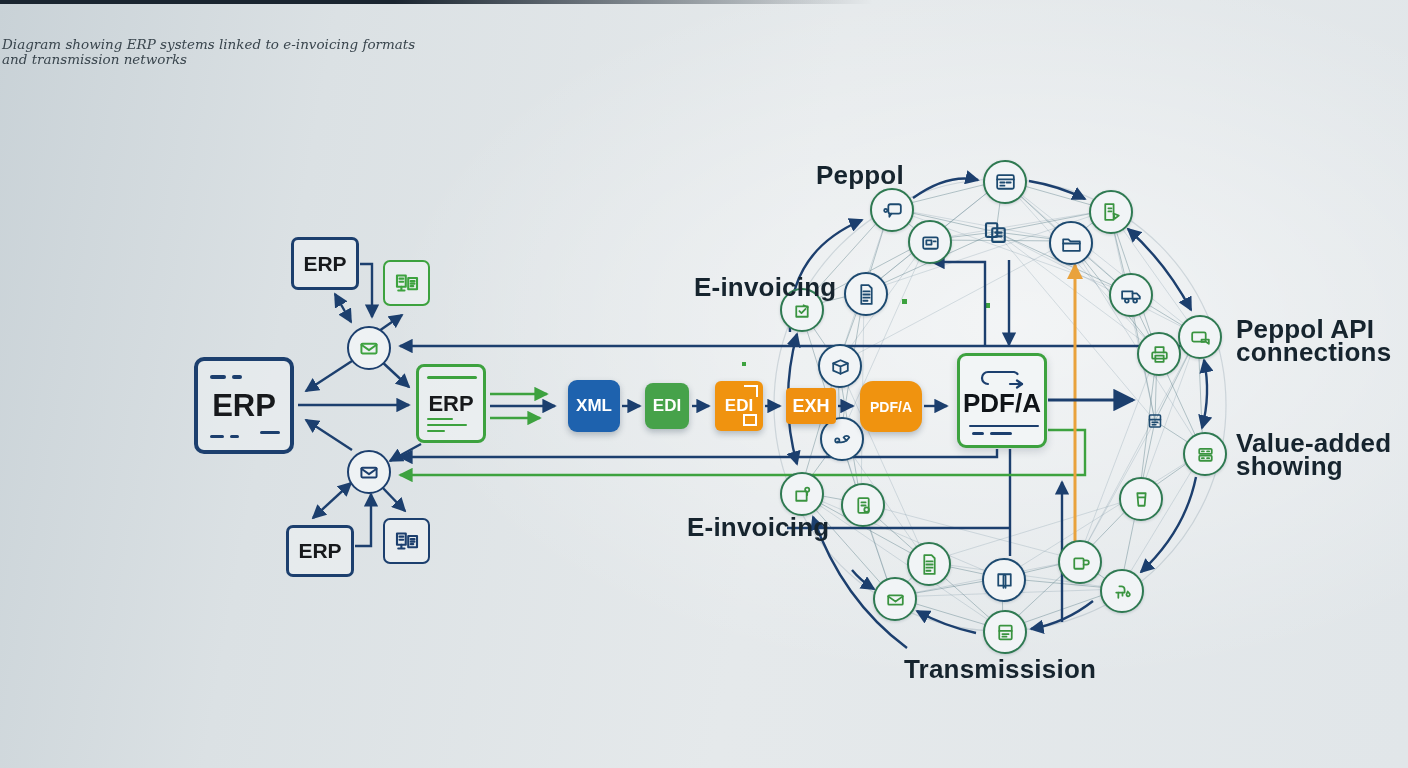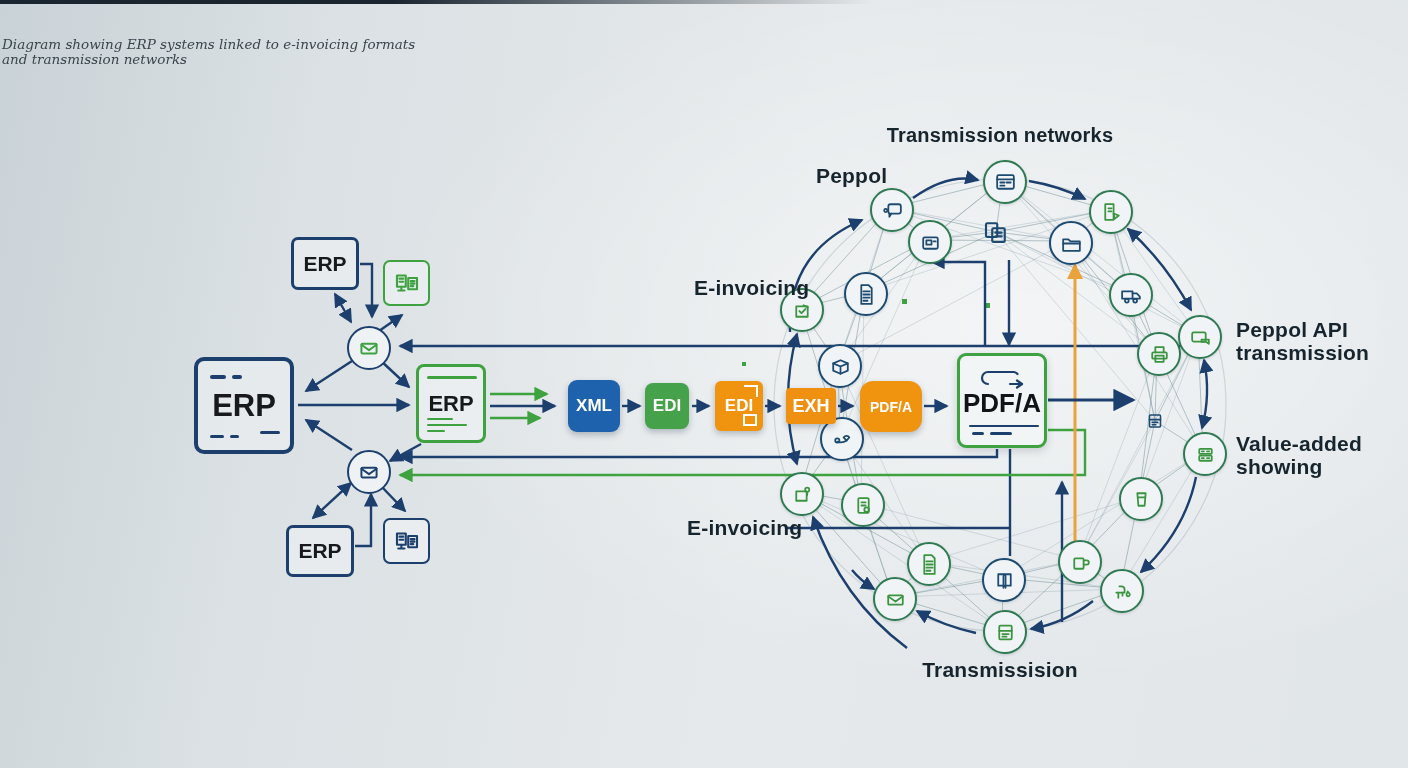"Transmission networks" div.lbl { html: <div>Transmission networks</div> -> none }
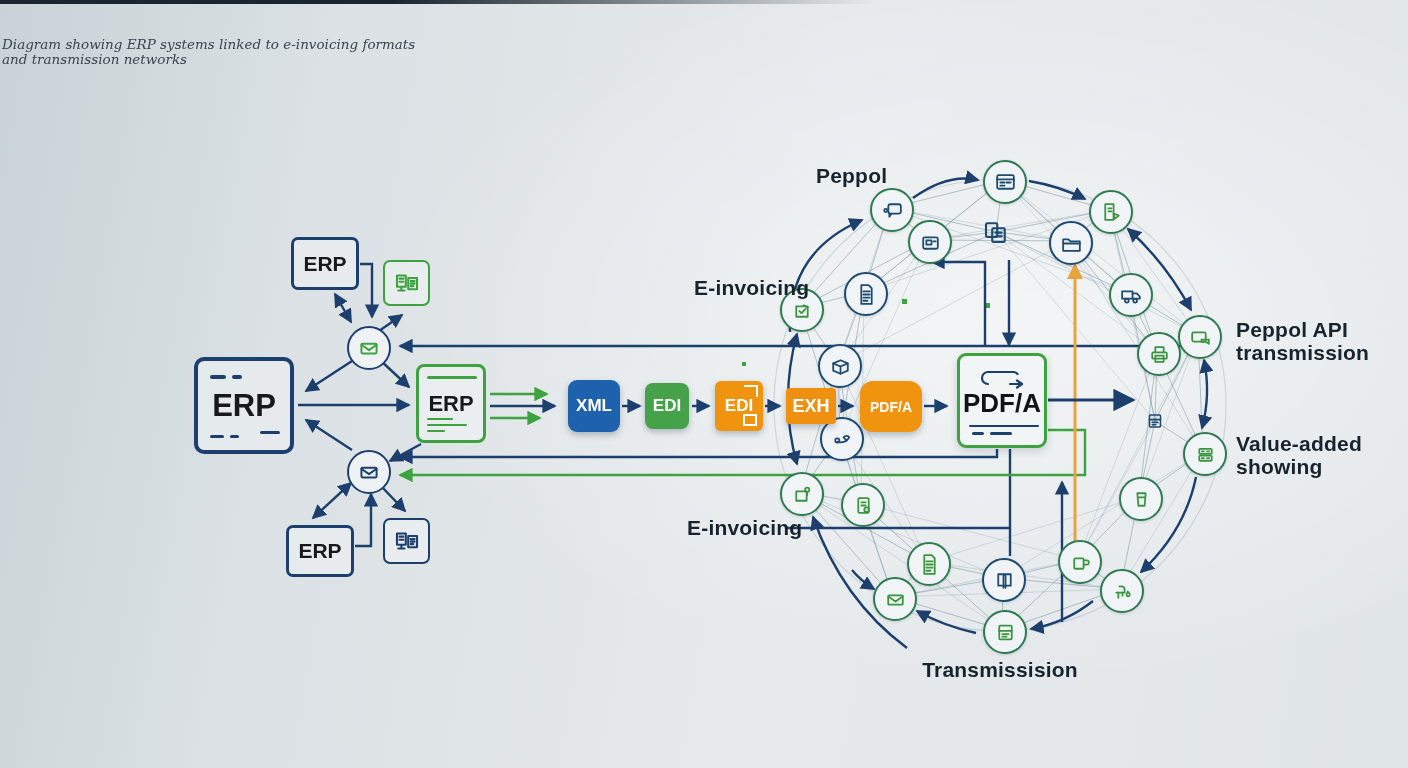"Peppol" .lbl { font-size: 21px -> 26px }
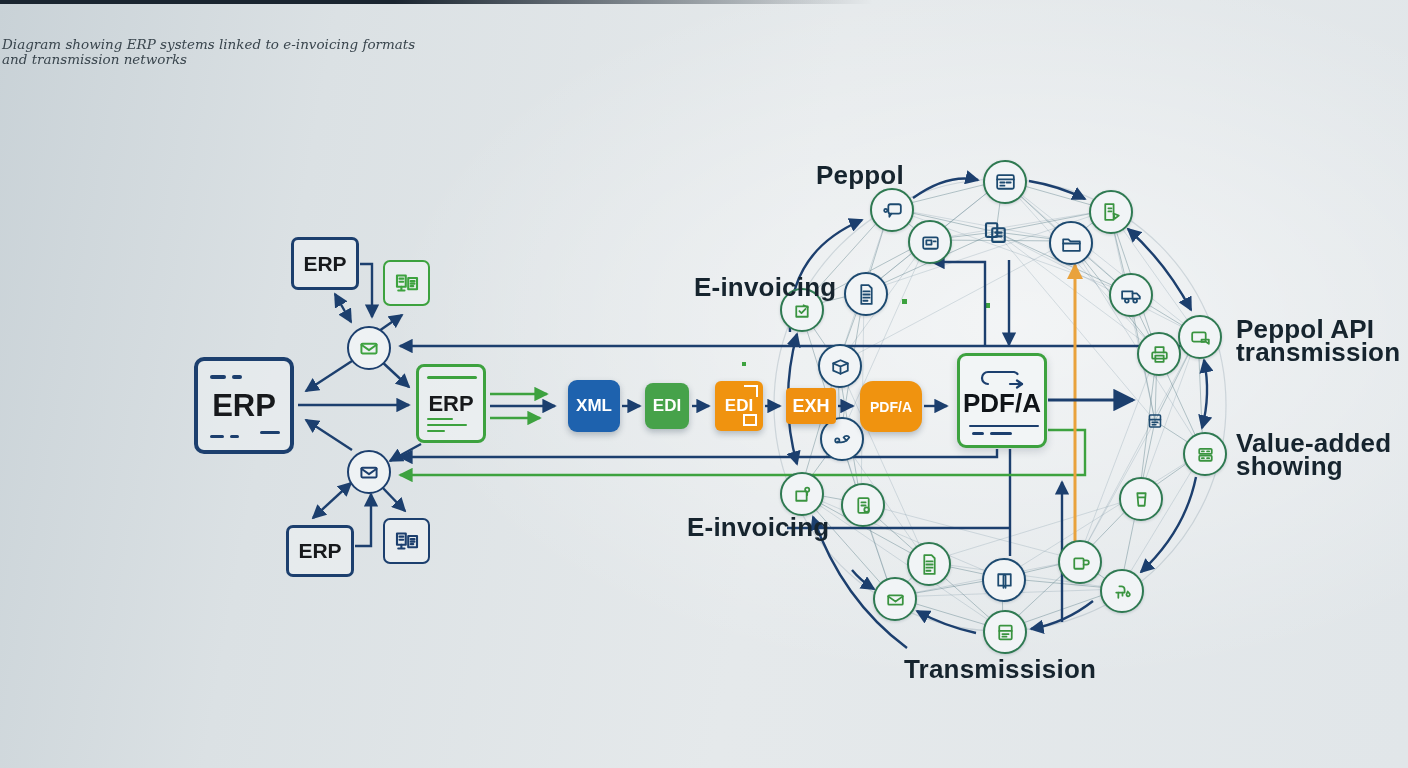"transmission" div { text: transmission -> connections }
